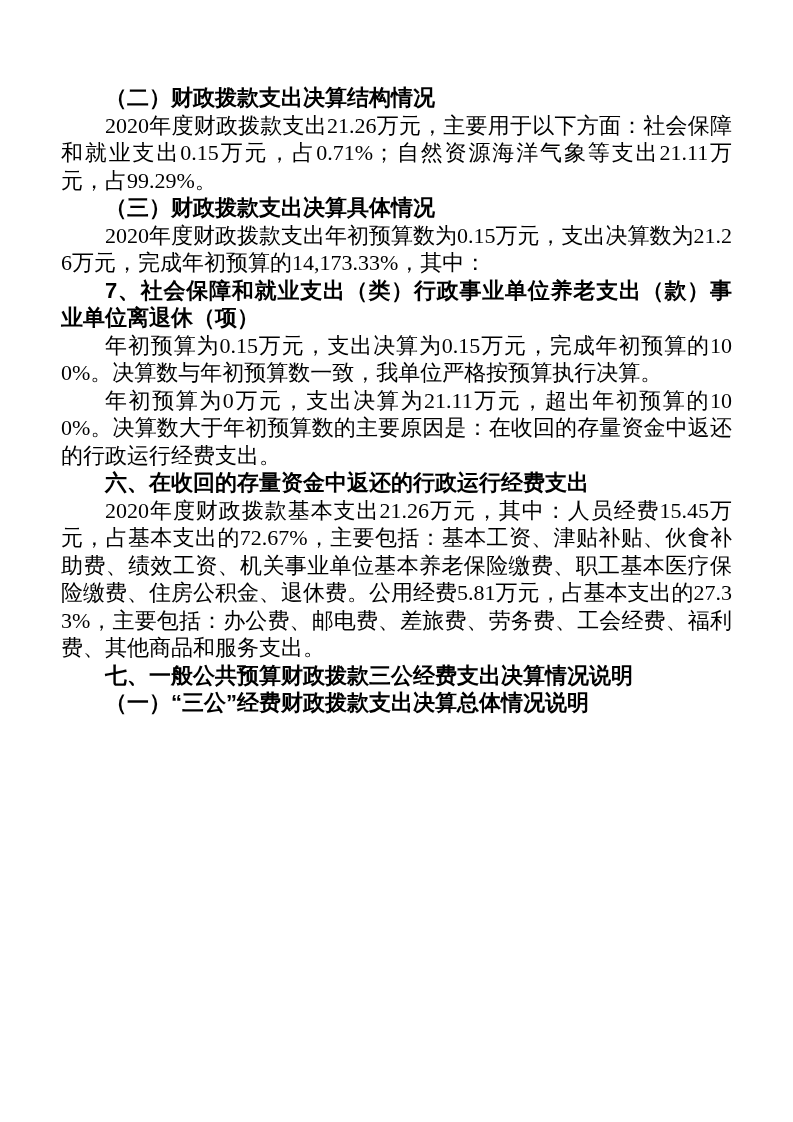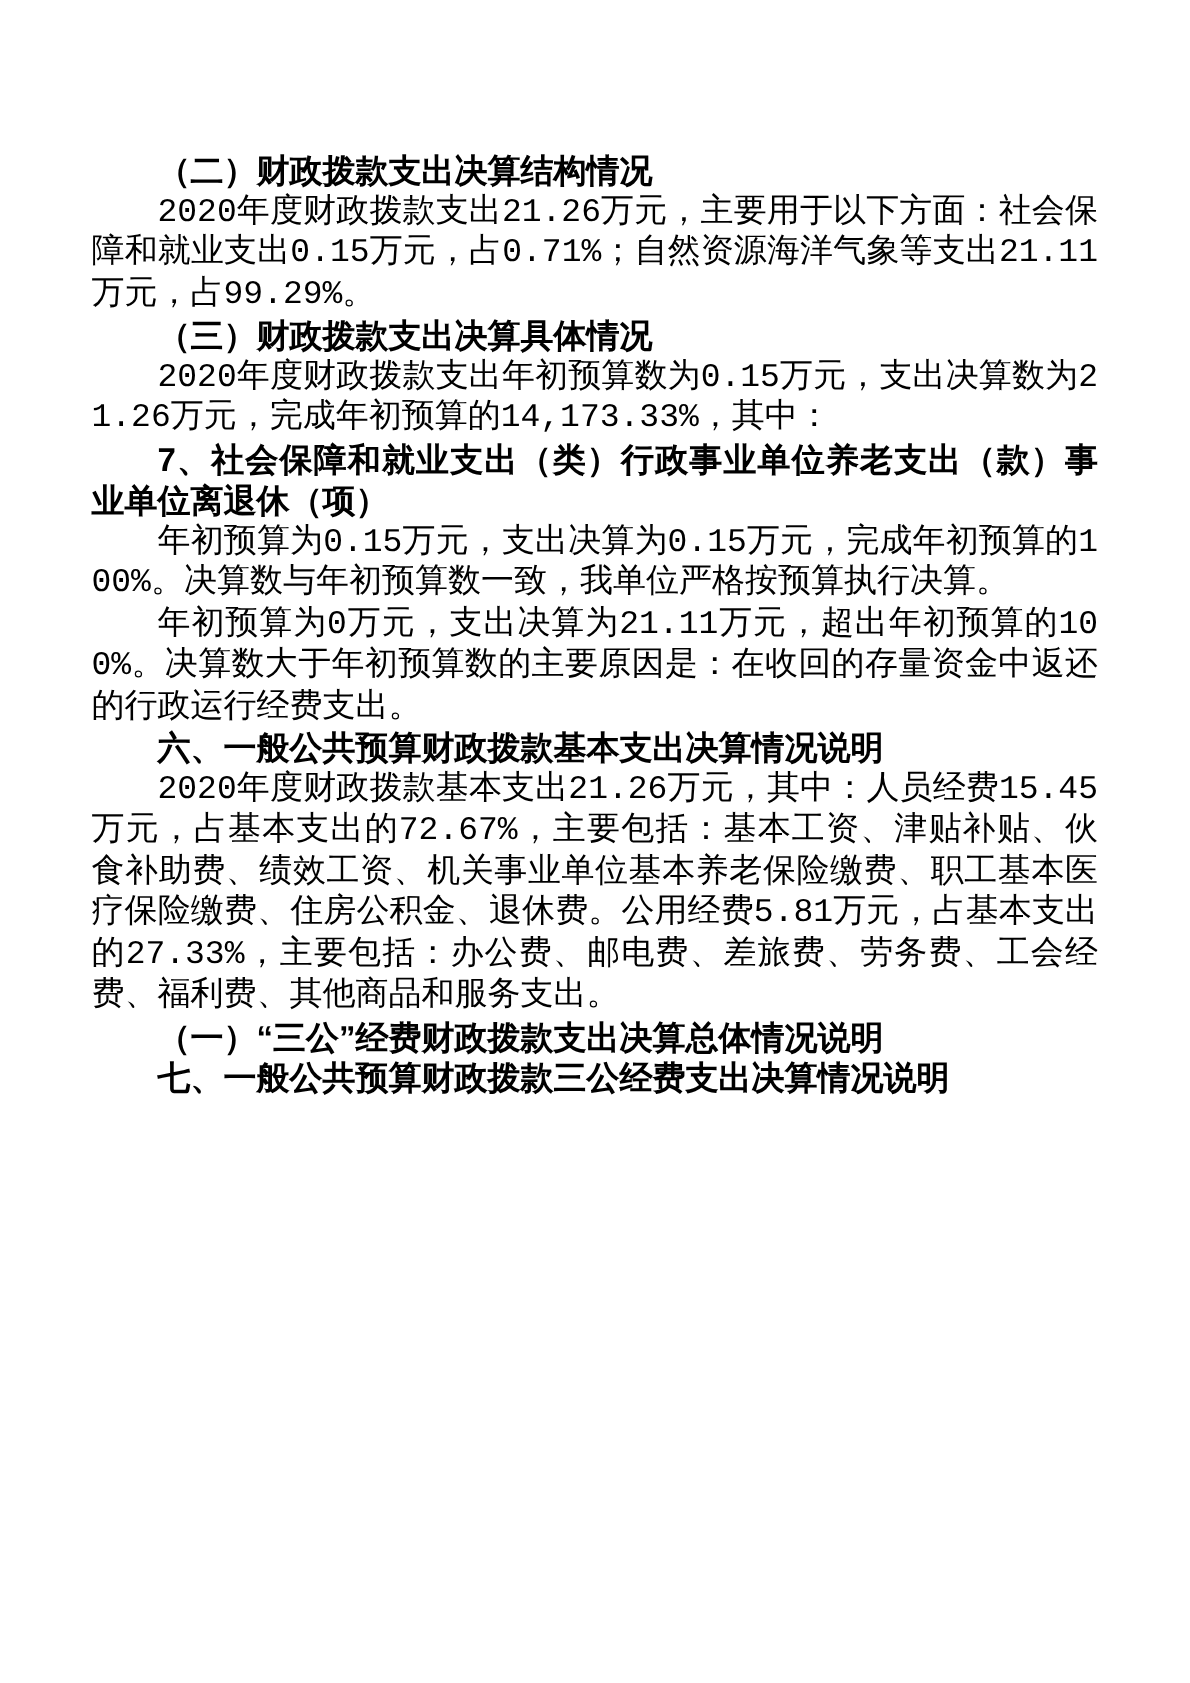"（二）财政拨款支出决算结构情况" .page { top: 100px -> 84px }
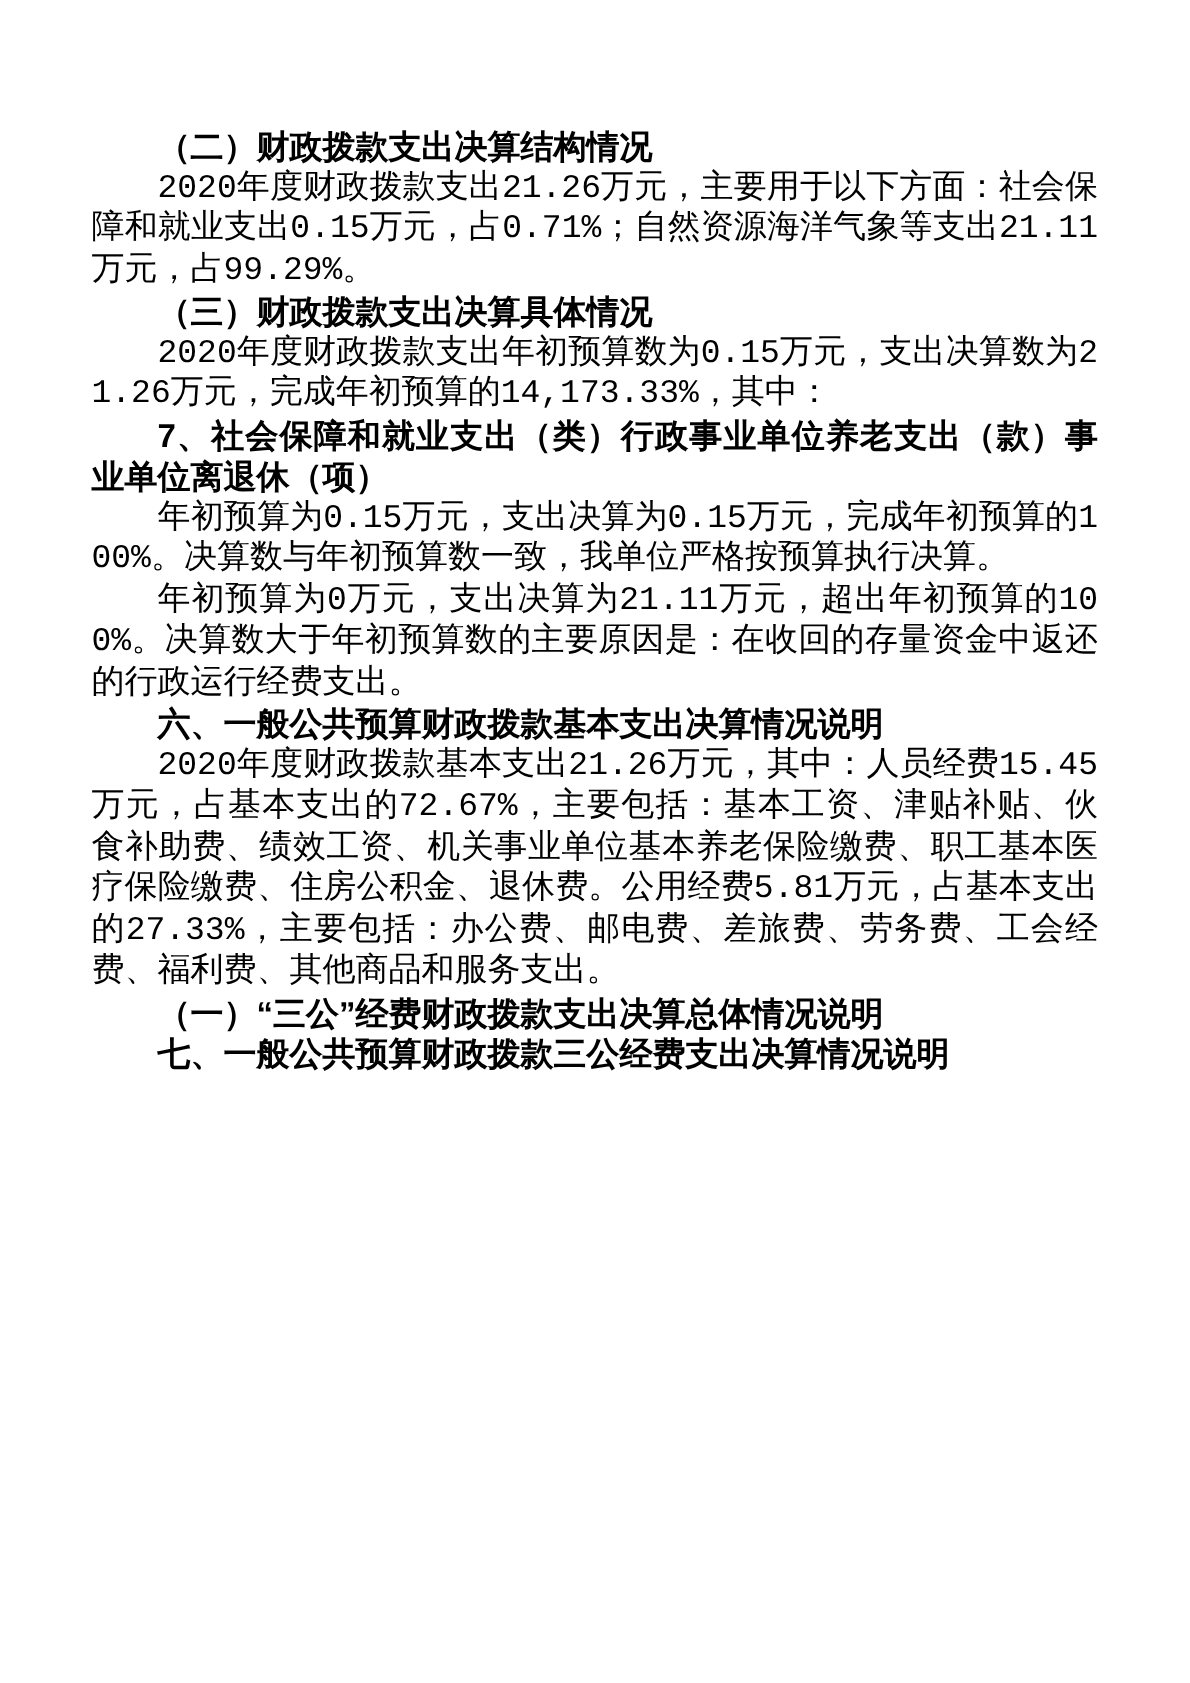"2020年度财政拨款支出21.26万元，主要用于以下方面：社会保障和就业支出0." .para { font-family: Liberation Mono, monospace -> Liberation Serif, serif }
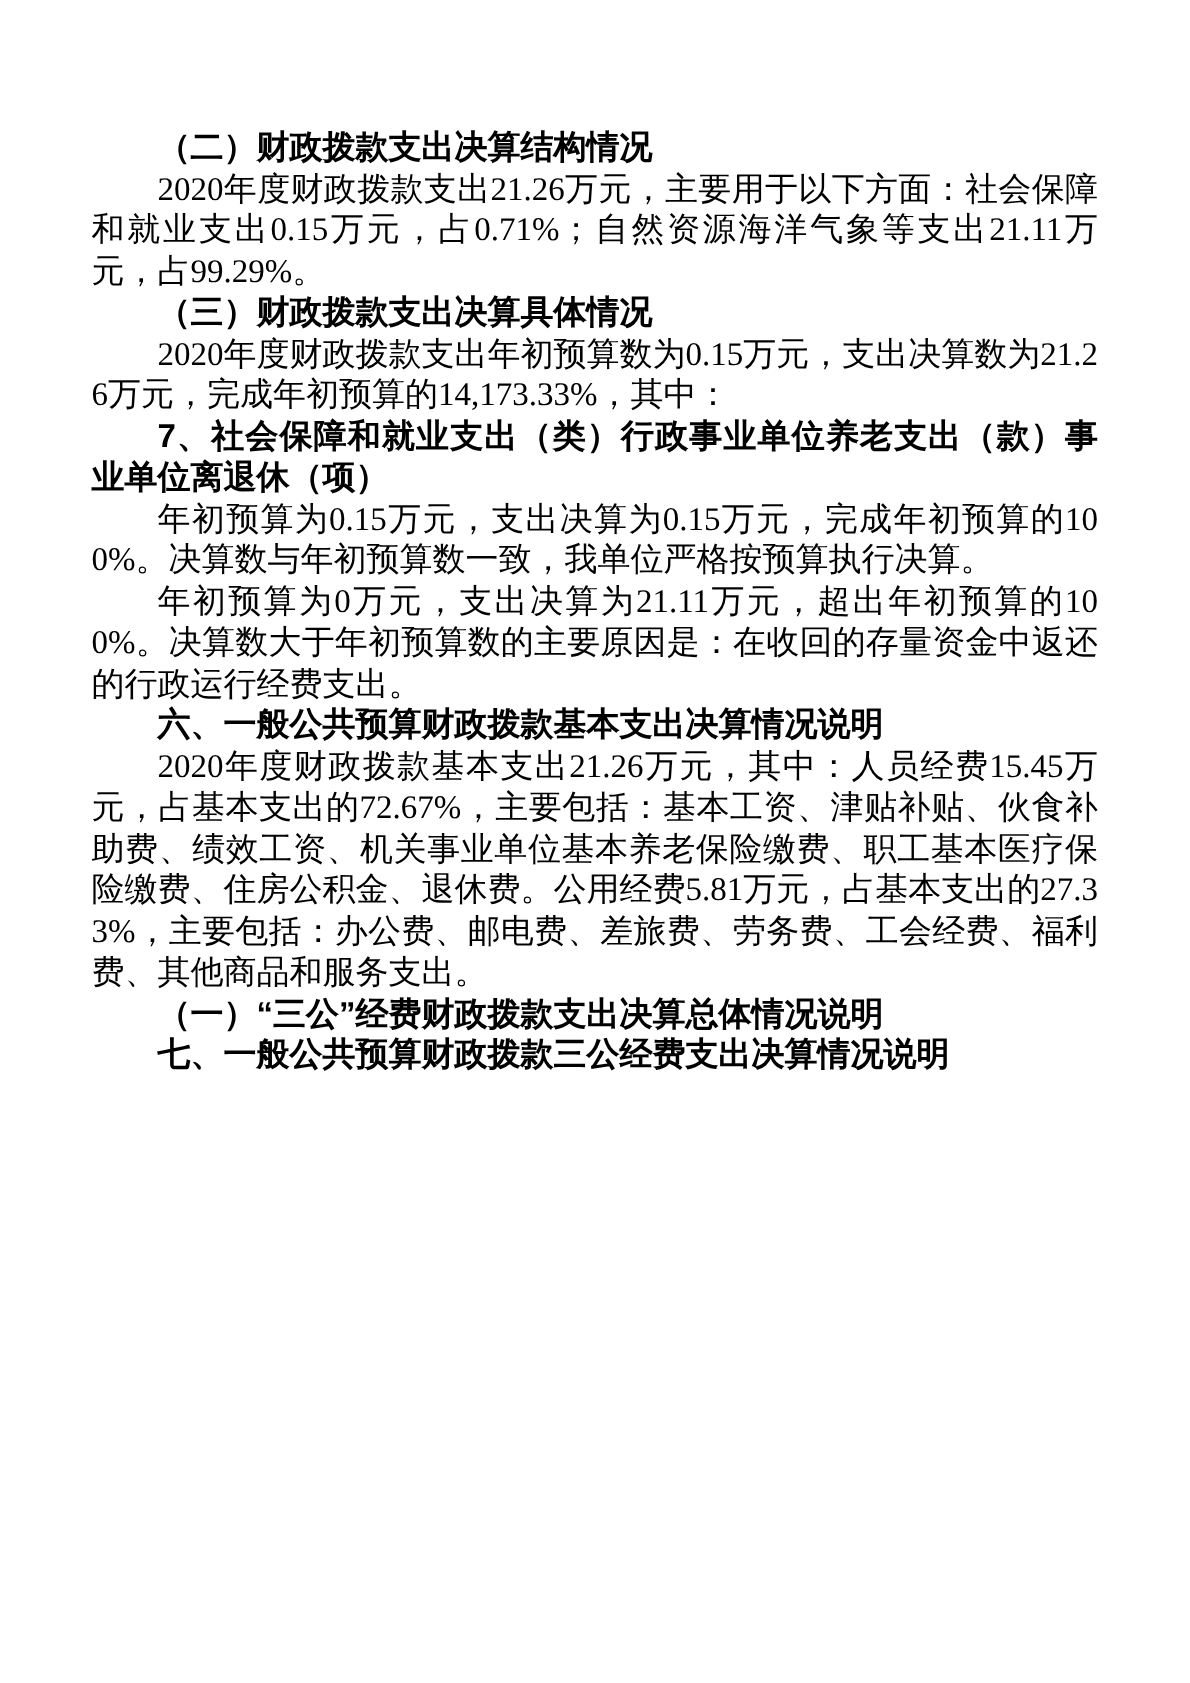"六、一般公共预算财政拨款基本支出决算情况说明" div.block { text: 一般公共预算财政拨款基本支出决算情况说明 -> 在收回的存量资金中返还的行政运行经费支出 }
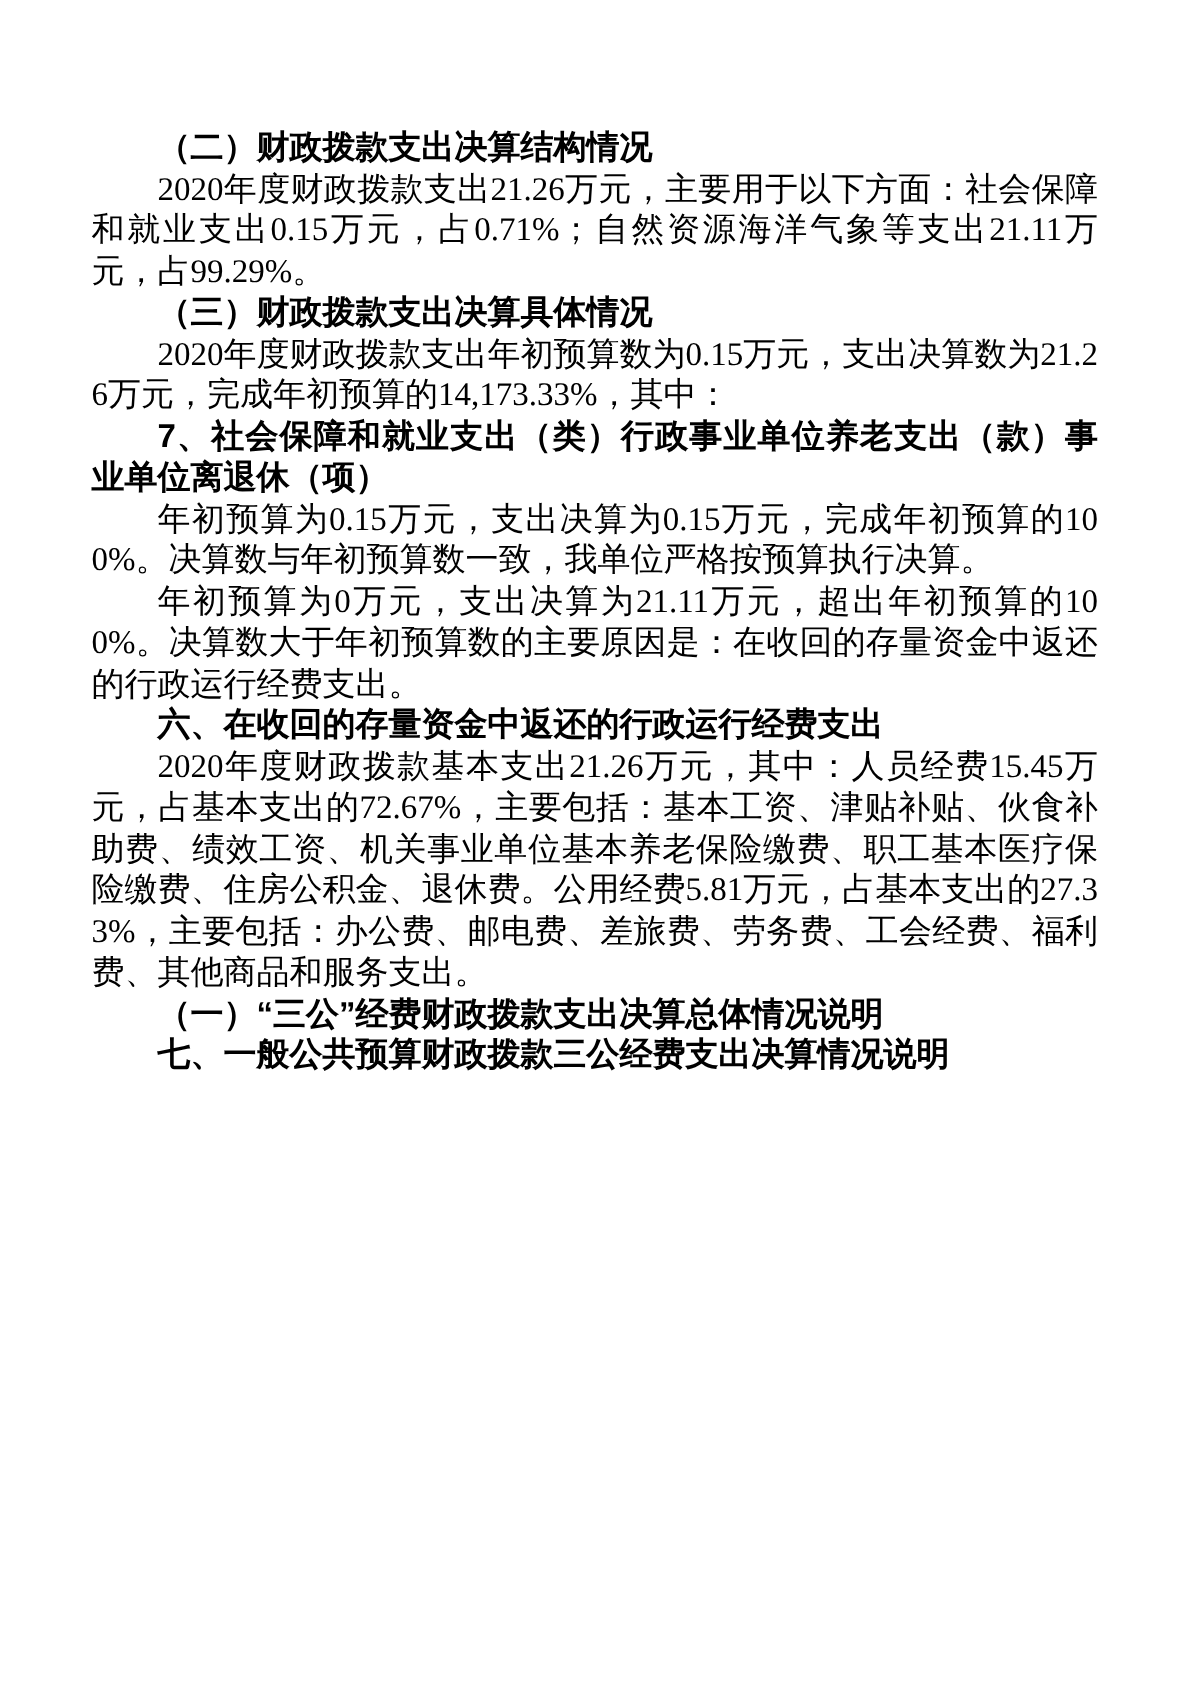"（一）“三公”经费财政拨款支出决算总体情况说明" div.block { order: before "七、一般公共预算财政拨款三公经费支出决算情况说明" -> after "七、一般公共预算财政拨款三公经费支出决算情况说明" }
